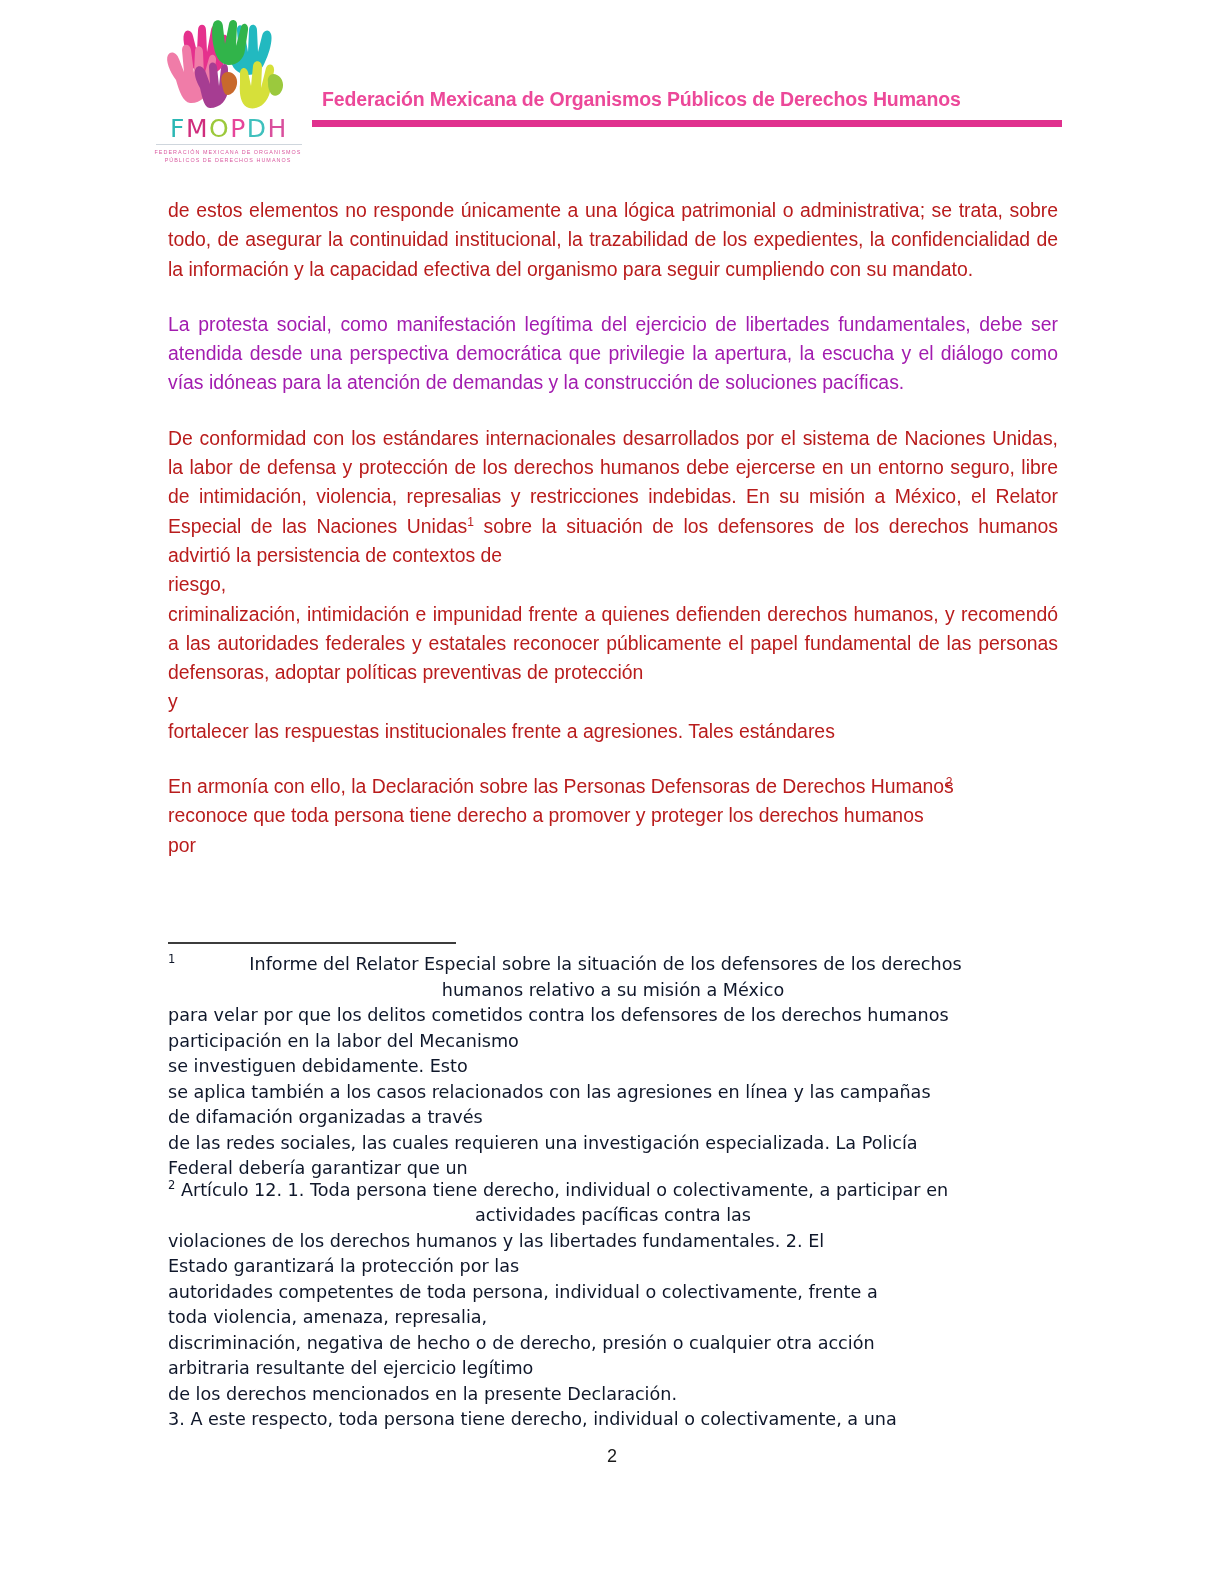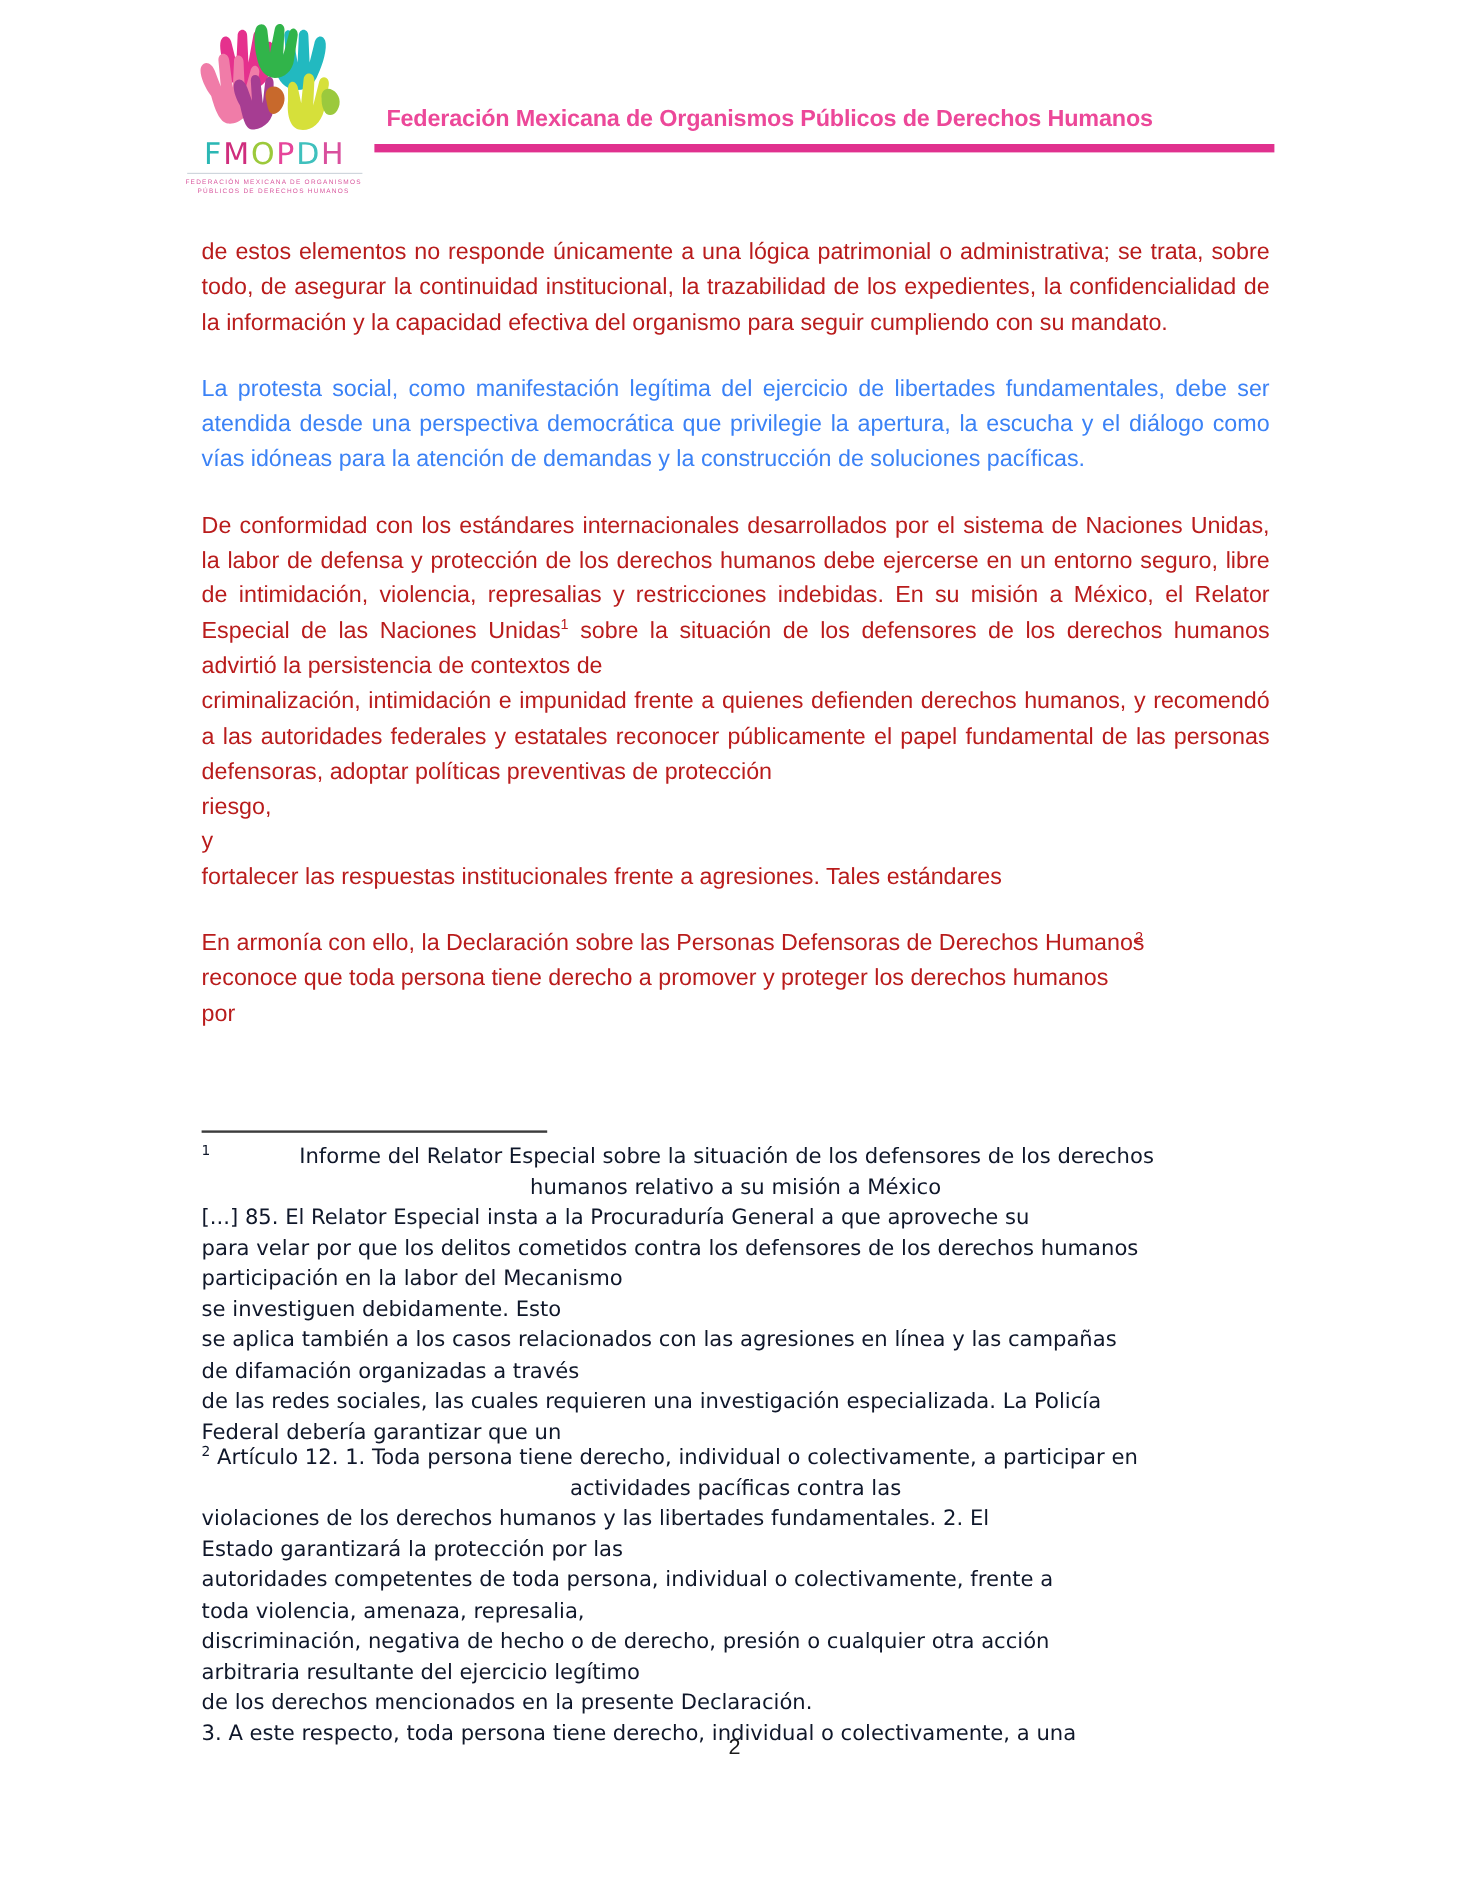"La protesta social, como manifestación" p.para.green { color: #3b82f6 -> #a21caf }
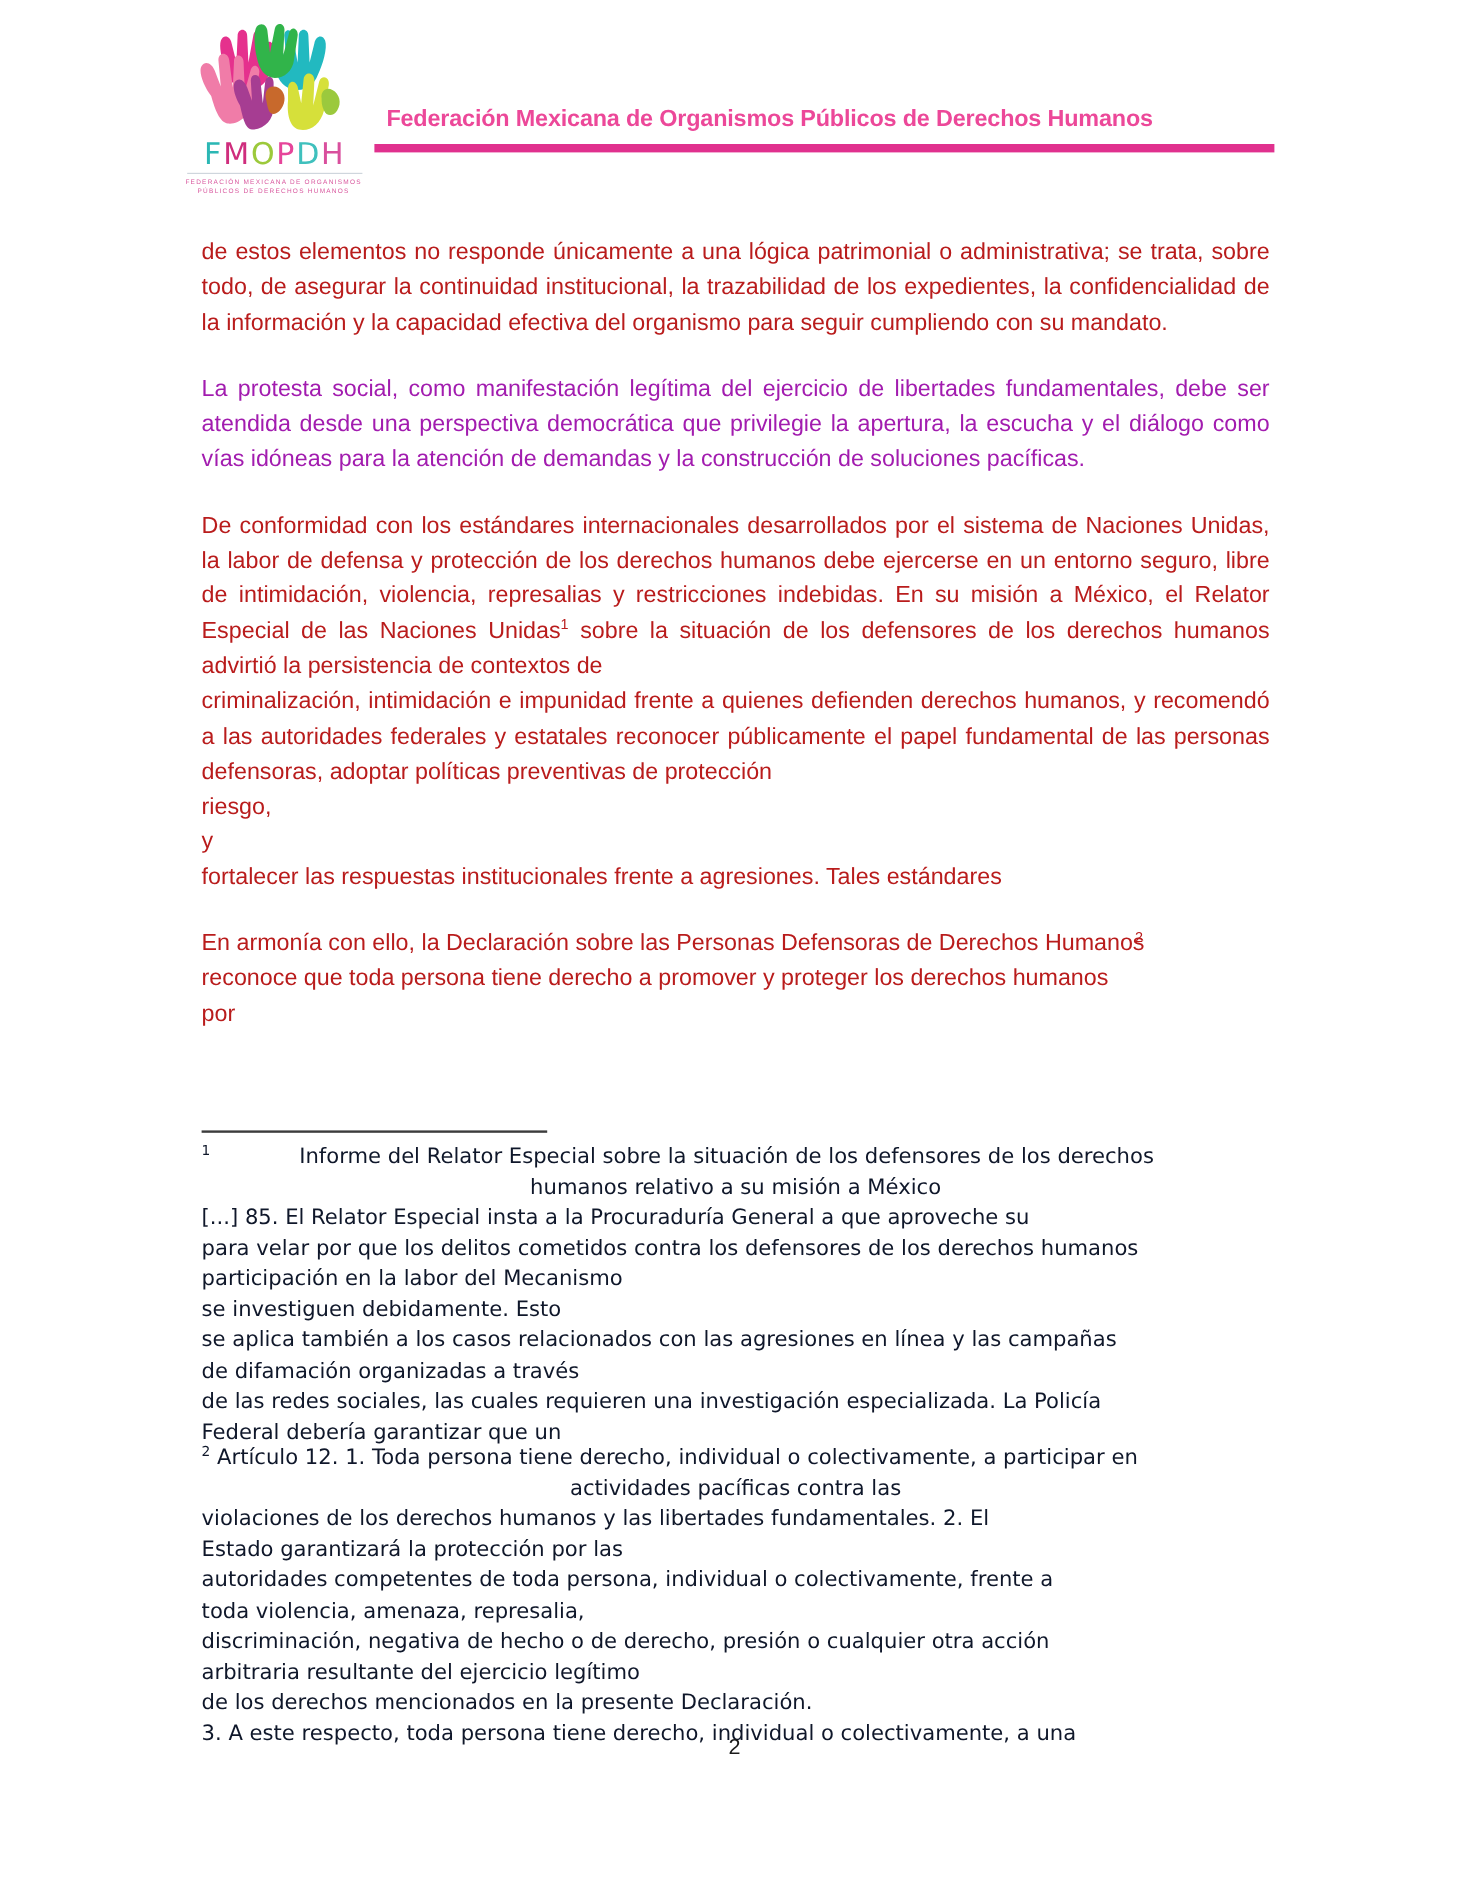"criminalización, intimidación e" p.para { order: before "riesgo," -> after "riesgo," }
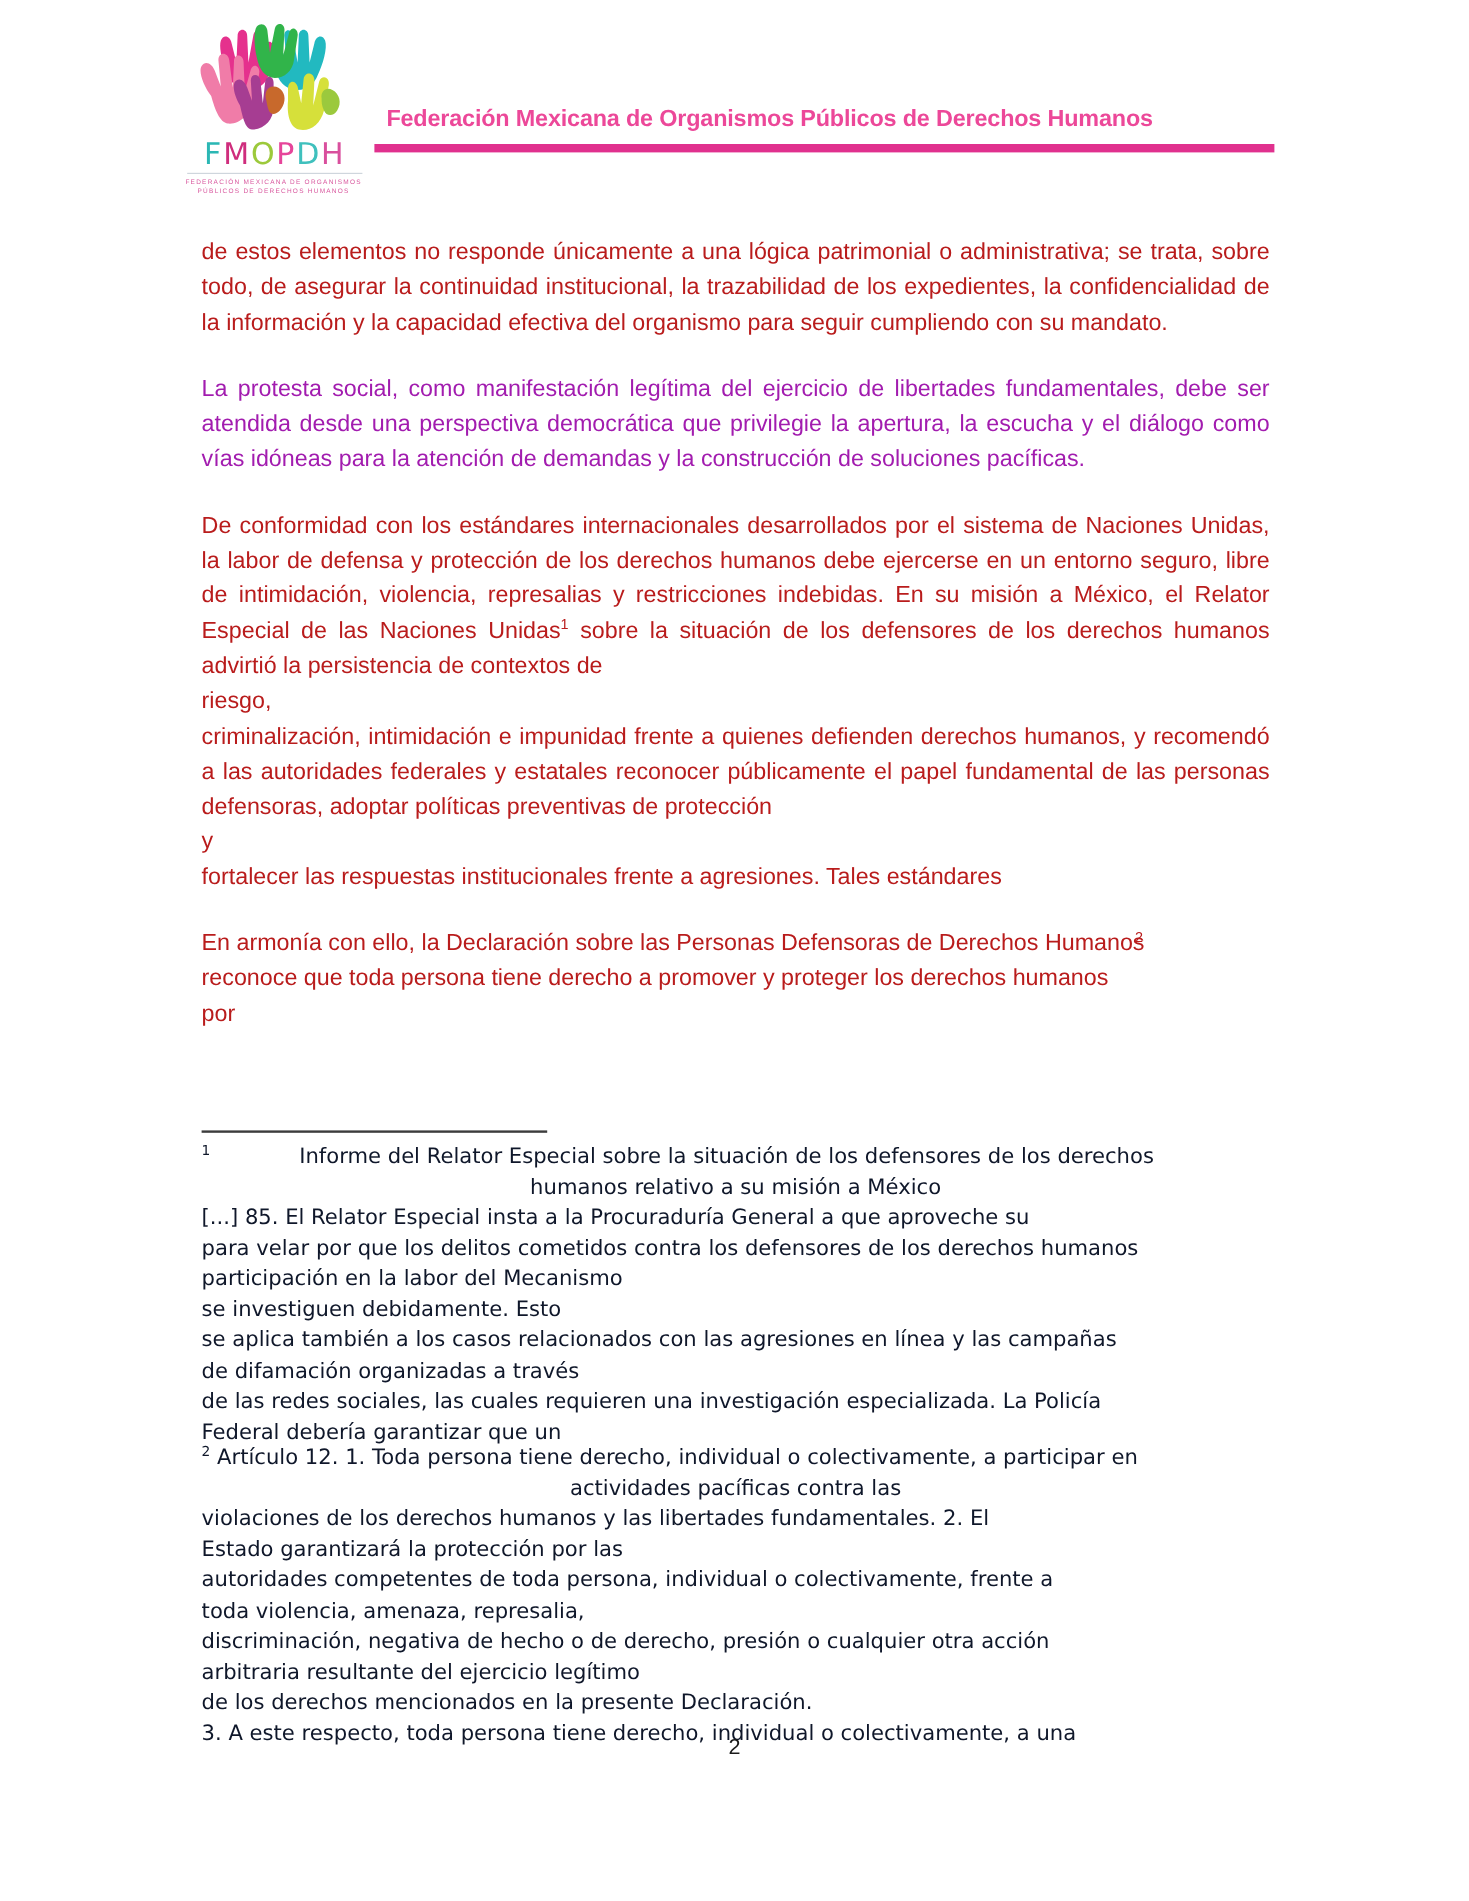"[...] 85. El Relator Especial" div.fn-line { html: <div>[...] 85. El Relator Especial insta a la Procuraduría General a que aproveche su</div> -> none }
